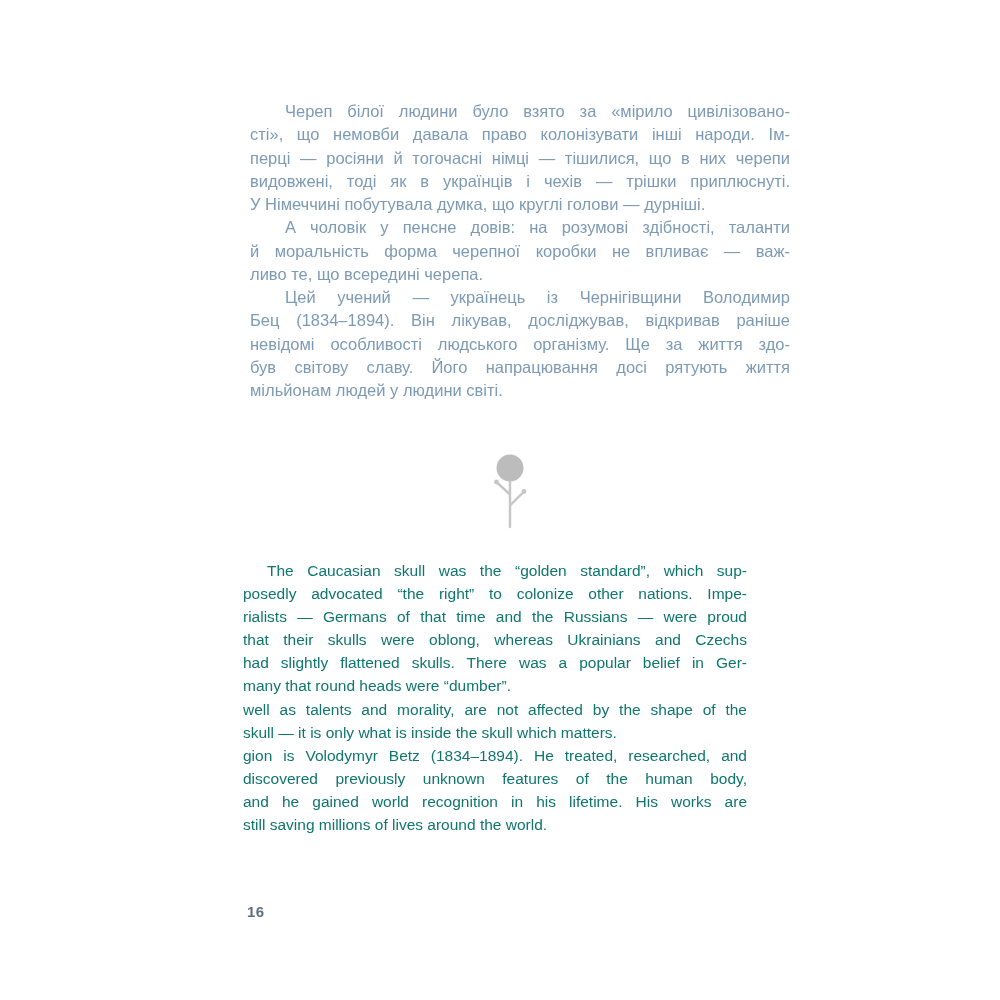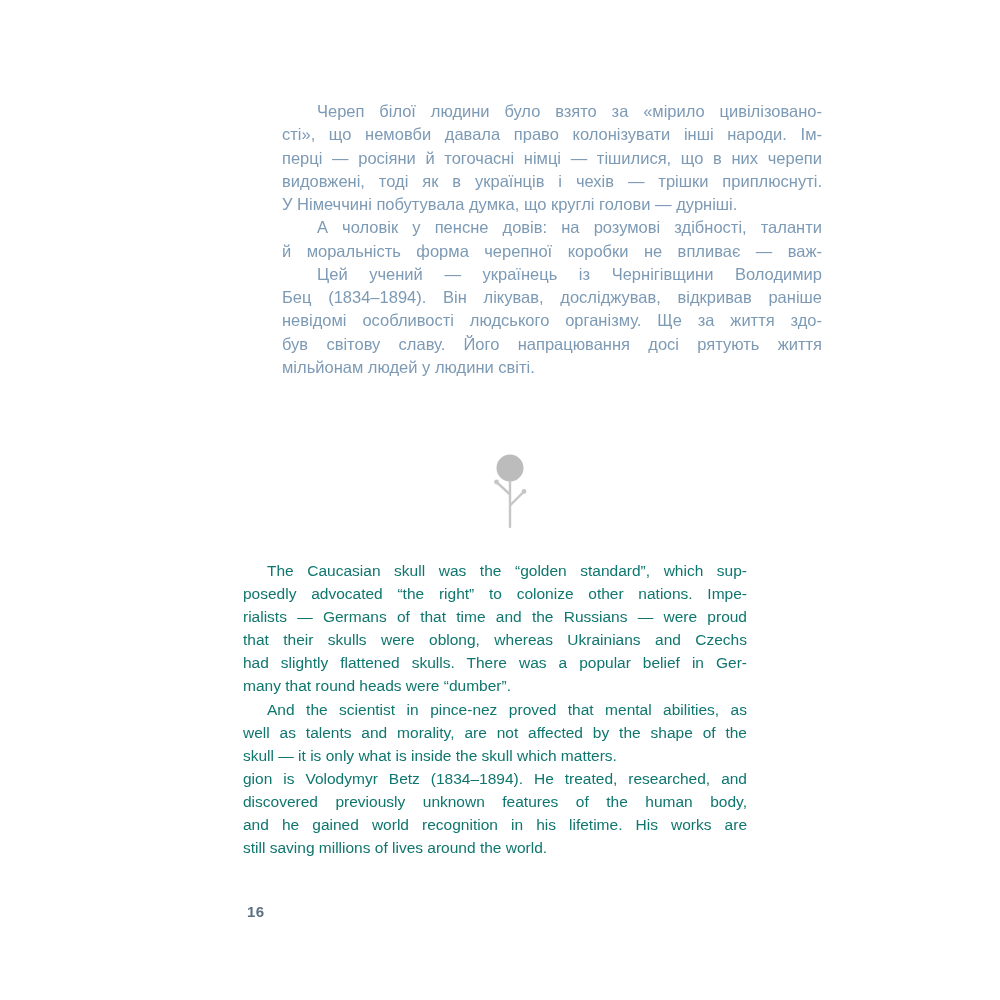"Череп білої людини було взято" .uk-block { margin-left: 32px -> none }
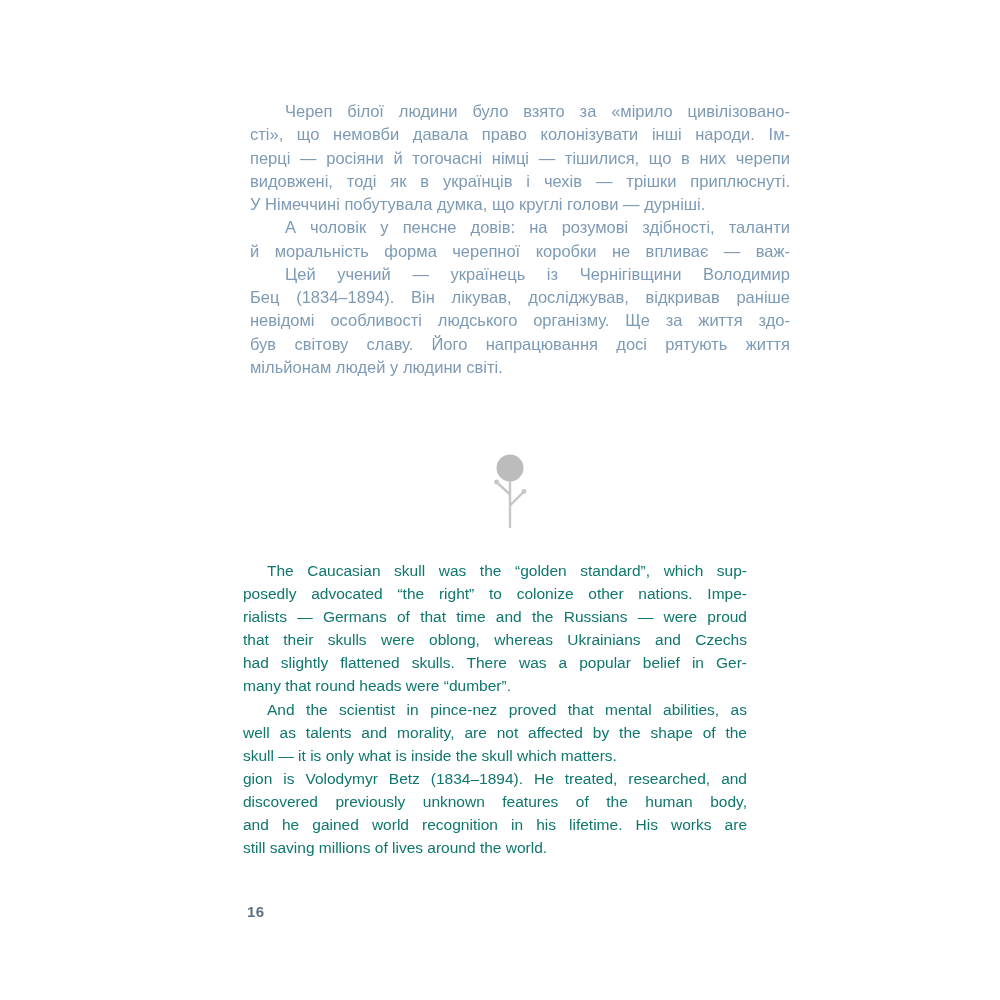"ливо те, що всередині черепа." div.line { html: none -> <div>ливо те, що всередині черепа.</div> }
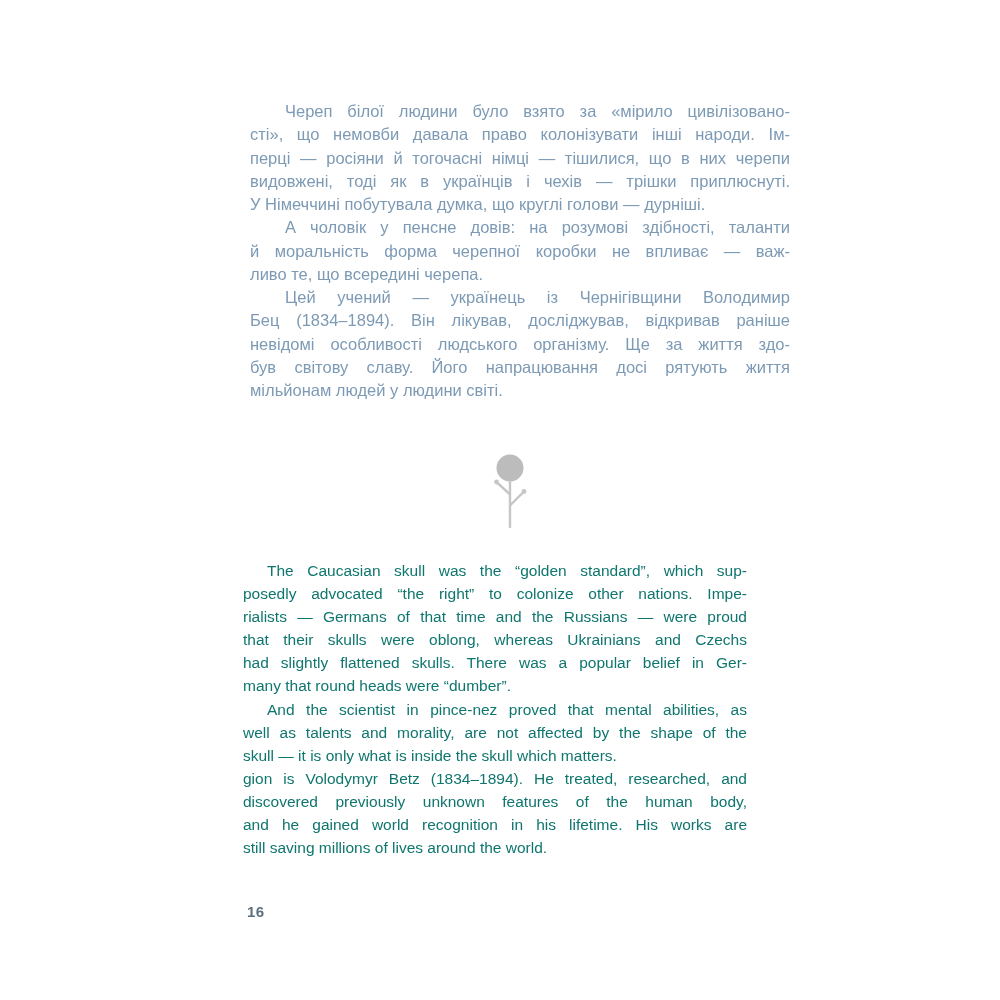"And the scientist in pince-nez" div.line { html: <div>And the scientist in pince-nez proved that mental abilities, as</div> -> none }
